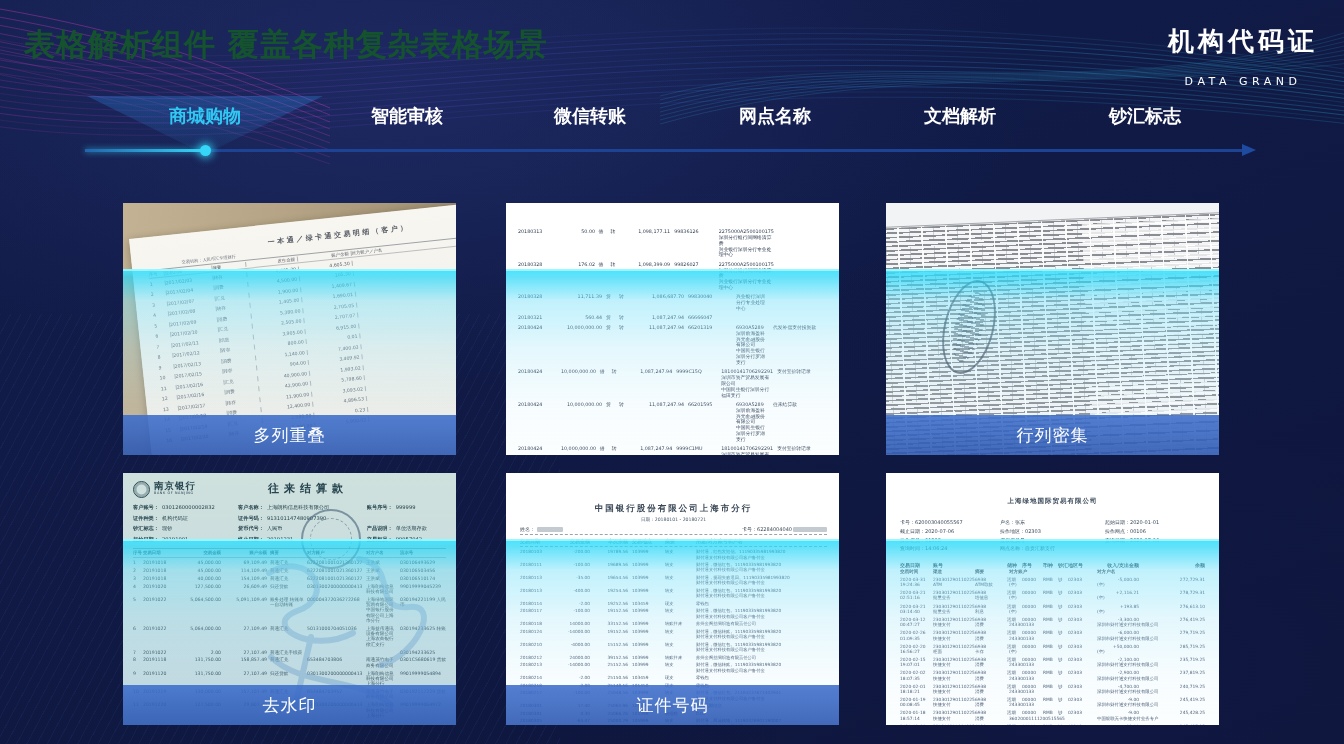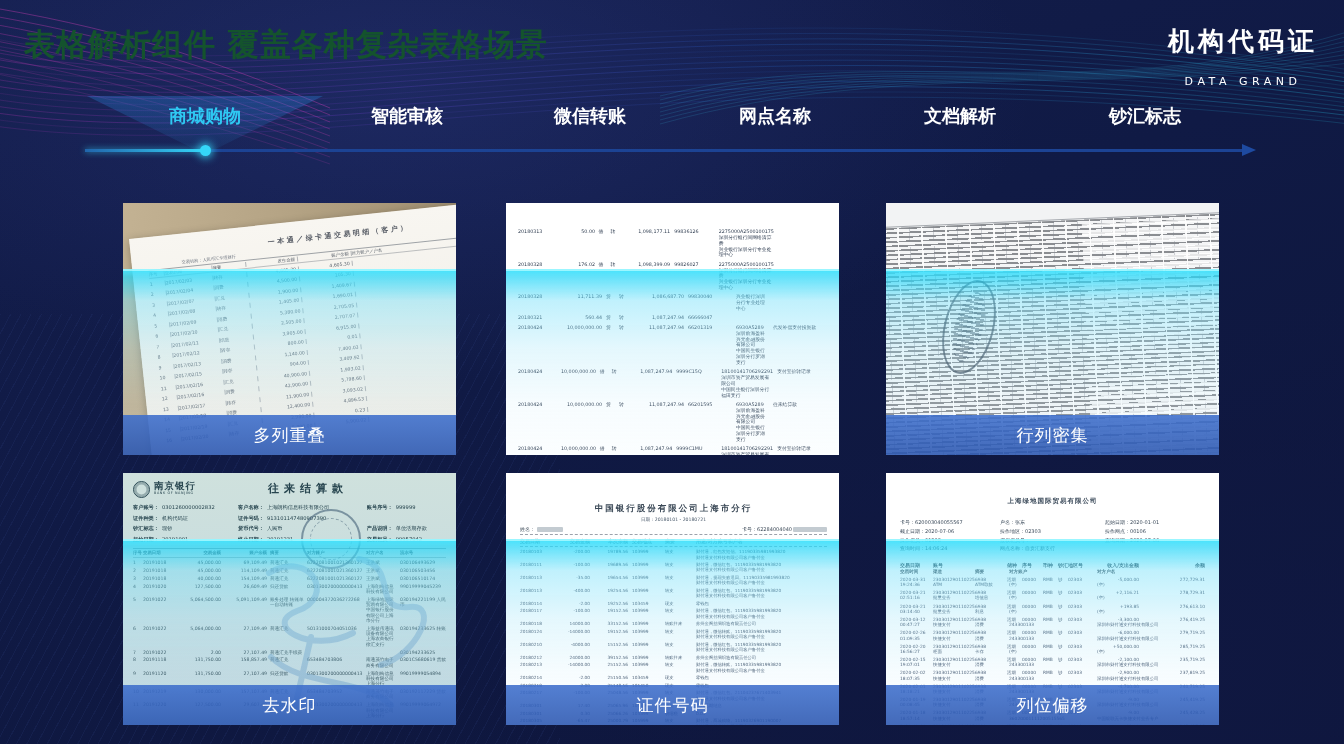"列位偏移" div.label-bar { html: <div> <span>列位偏移</span> </div> -> none }
